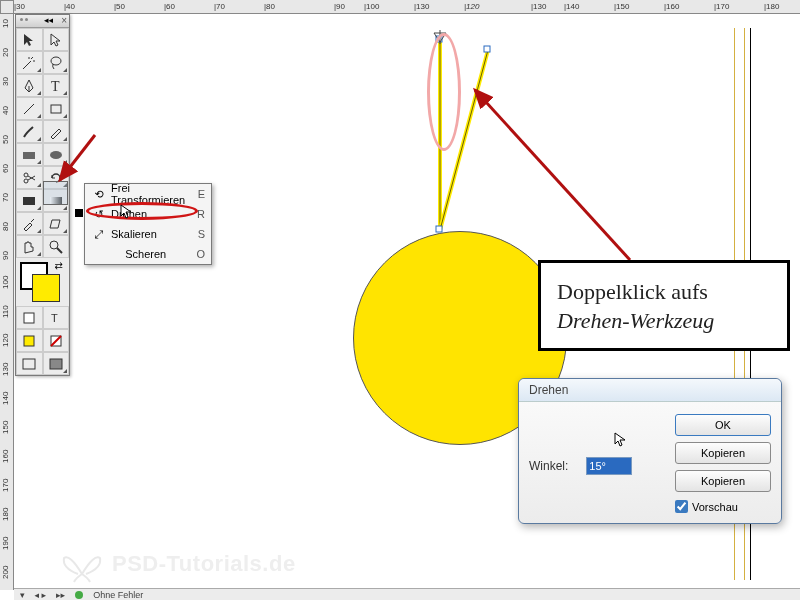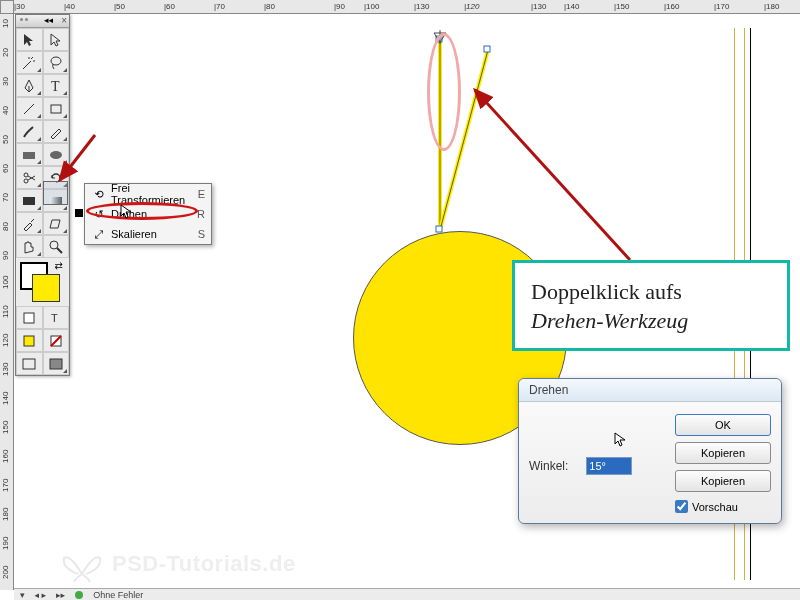"Scheren" div.flyout-row { html: none -> <div> <span>Scheren</span> <span>O</span> </div> }
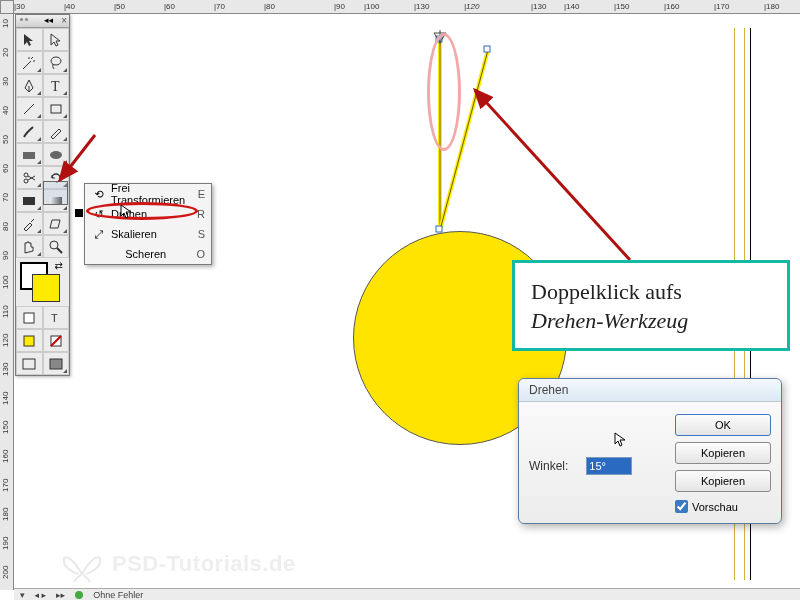"Doppelklick aufs" .callout { border: 3px solid #14b8a6 -> 3px solid #000000; width: 278px -> 252px }
